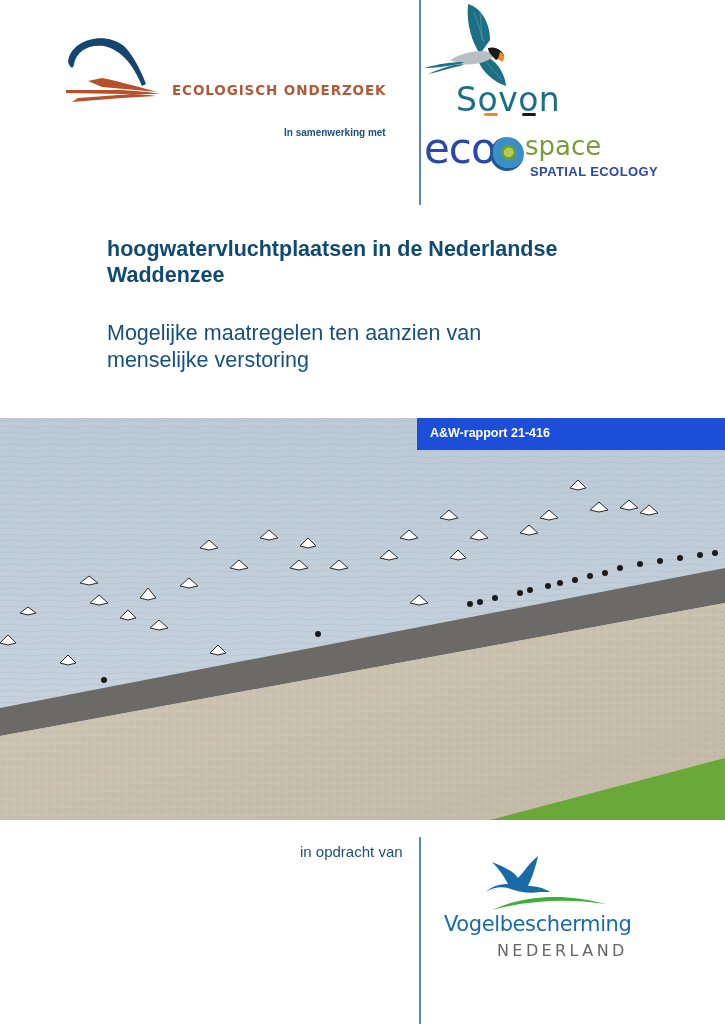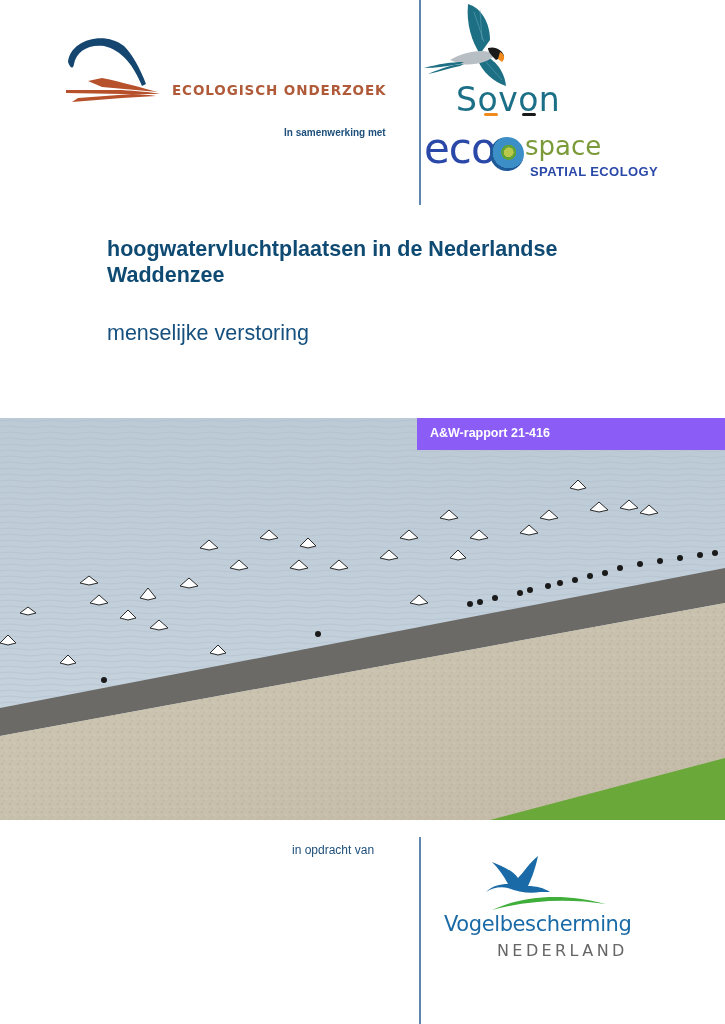"Mogelijke maatregelen ten aanzien van" div { html: none -> <div>Mogelijke maatregelen ten aanzien van</div> }
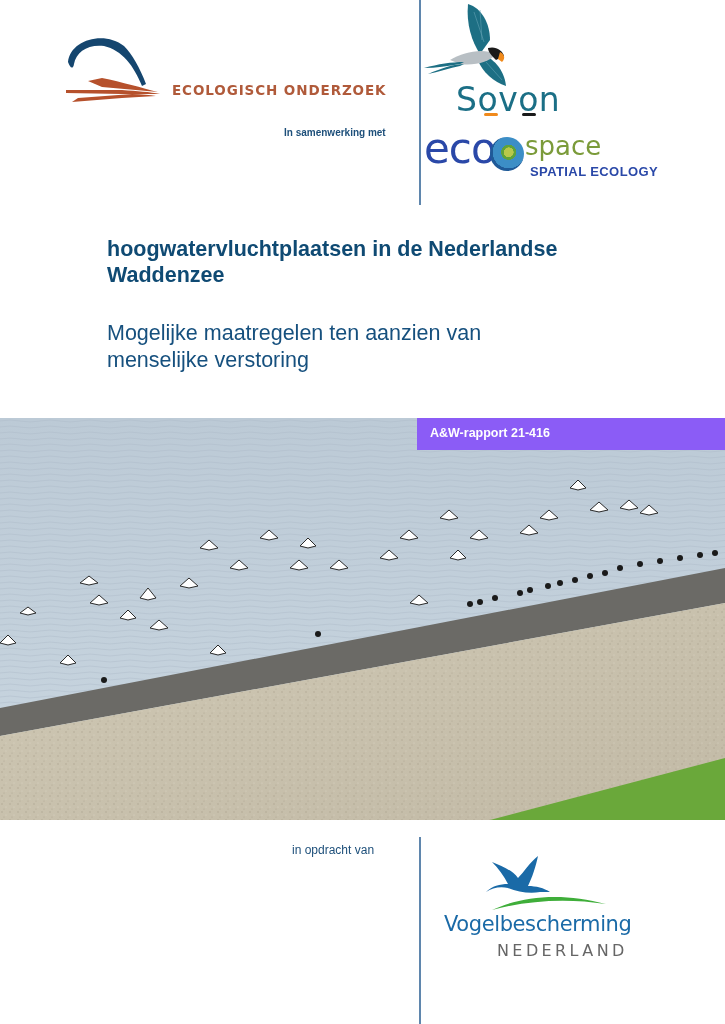"A&W-rapport 21-416" .banner { background: #8b5cf6 -> #1d4ed8 }
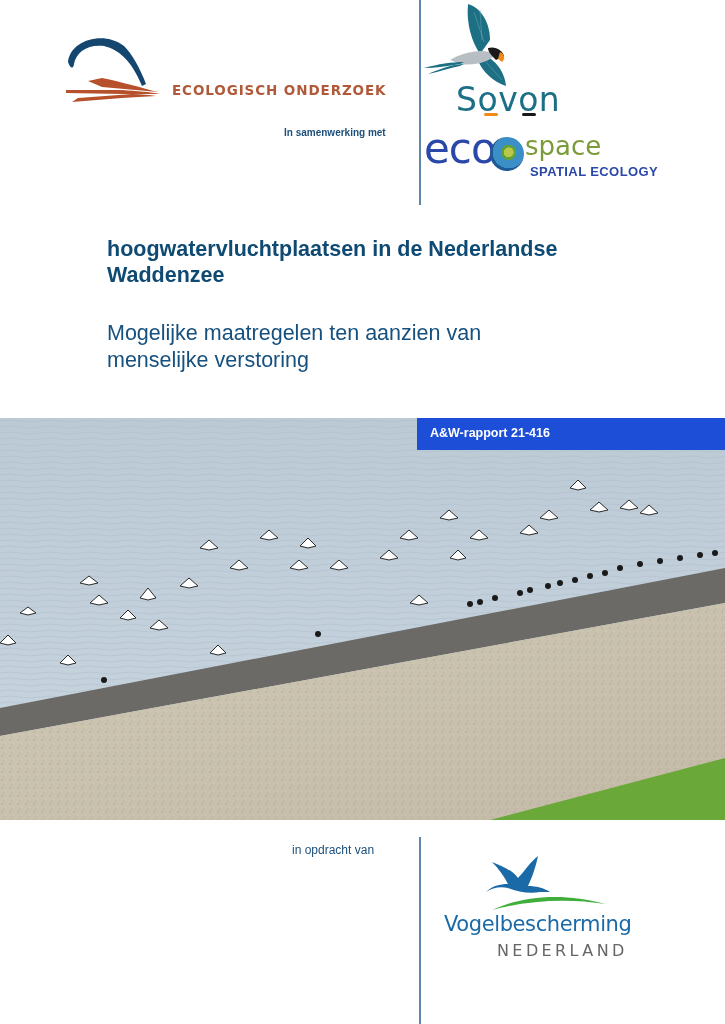"in opdracht van" .opdracht { font-size: 12px -> 15px; left: 292px -> 300px }
